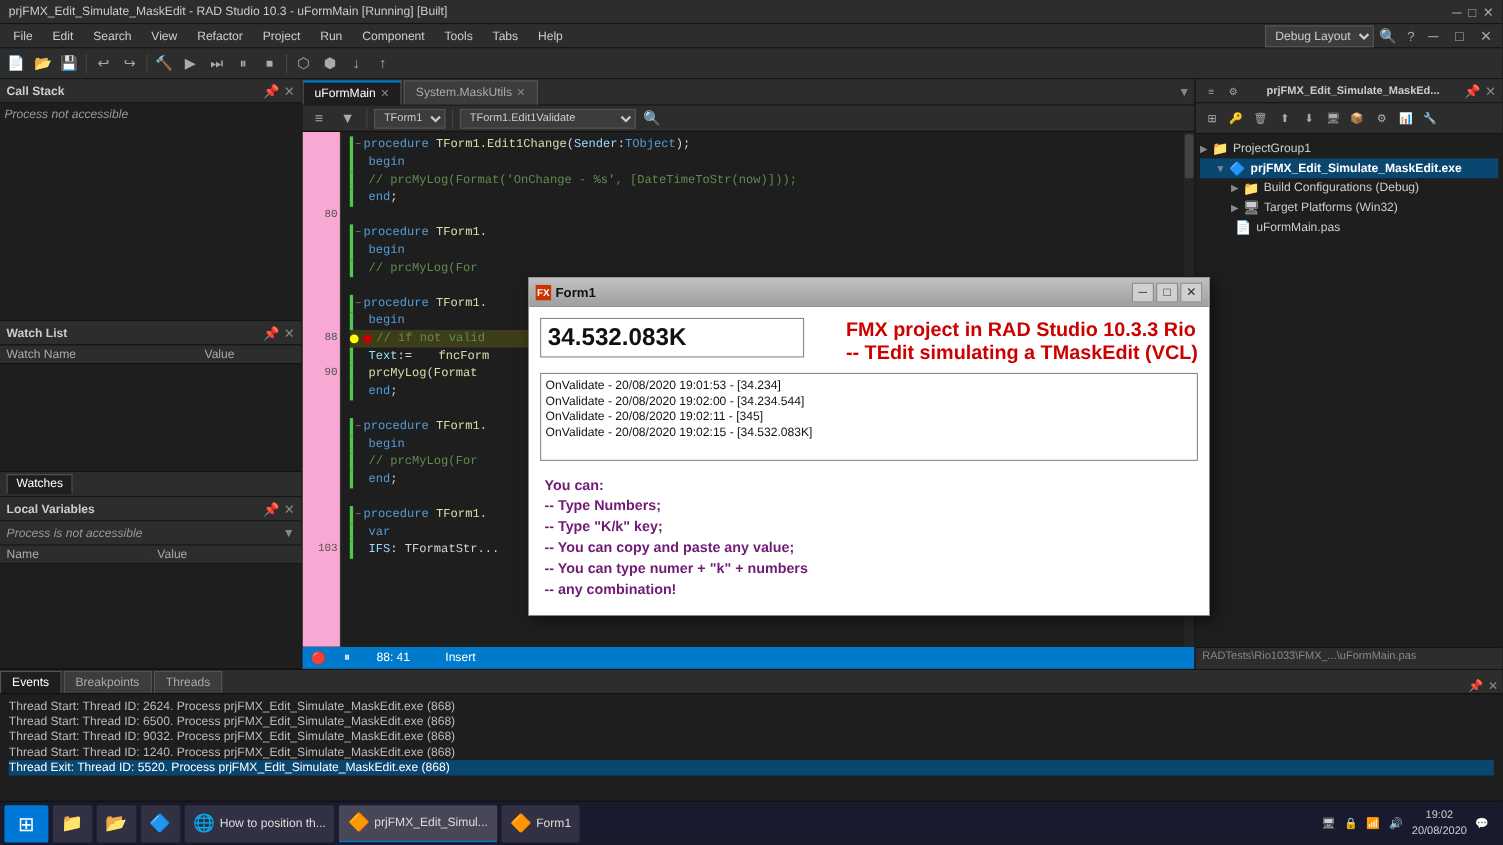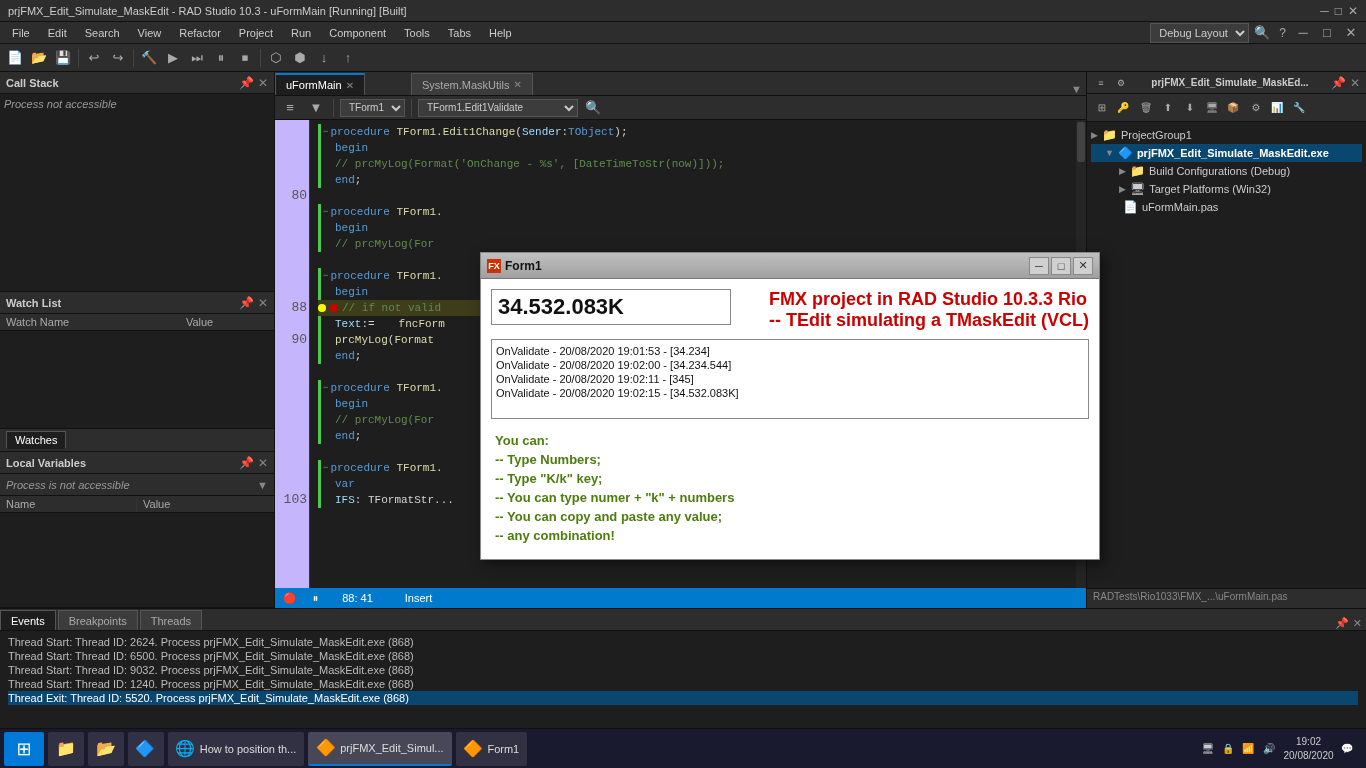"uFormMain" #editor-tabs { align-items: flex-end -> center; gap: 44px -> none }
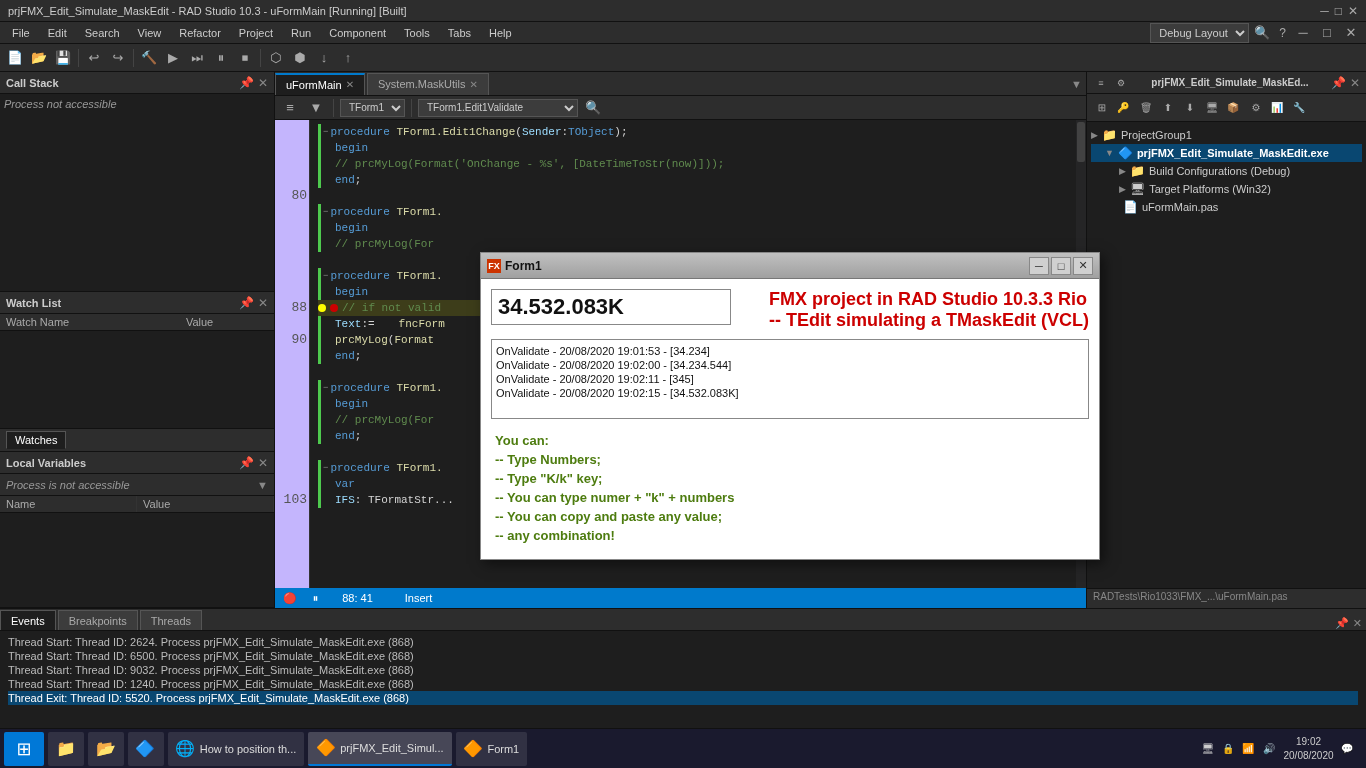"80" #line-numbers { background: #c4b5fd -> #f9a8d4; font-size: 13px -> 10px }
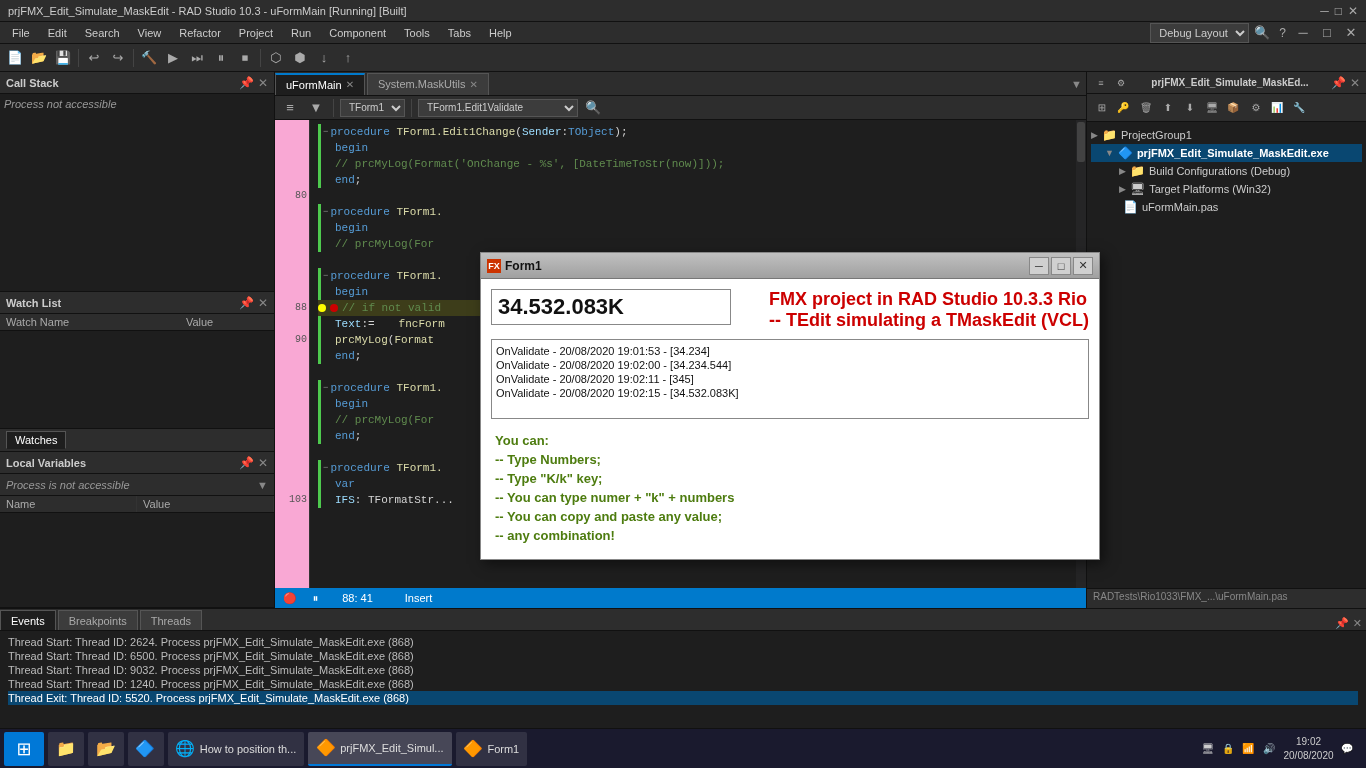"You can:" #form1-instructions { color: #4d7c0f -> #701a75 }
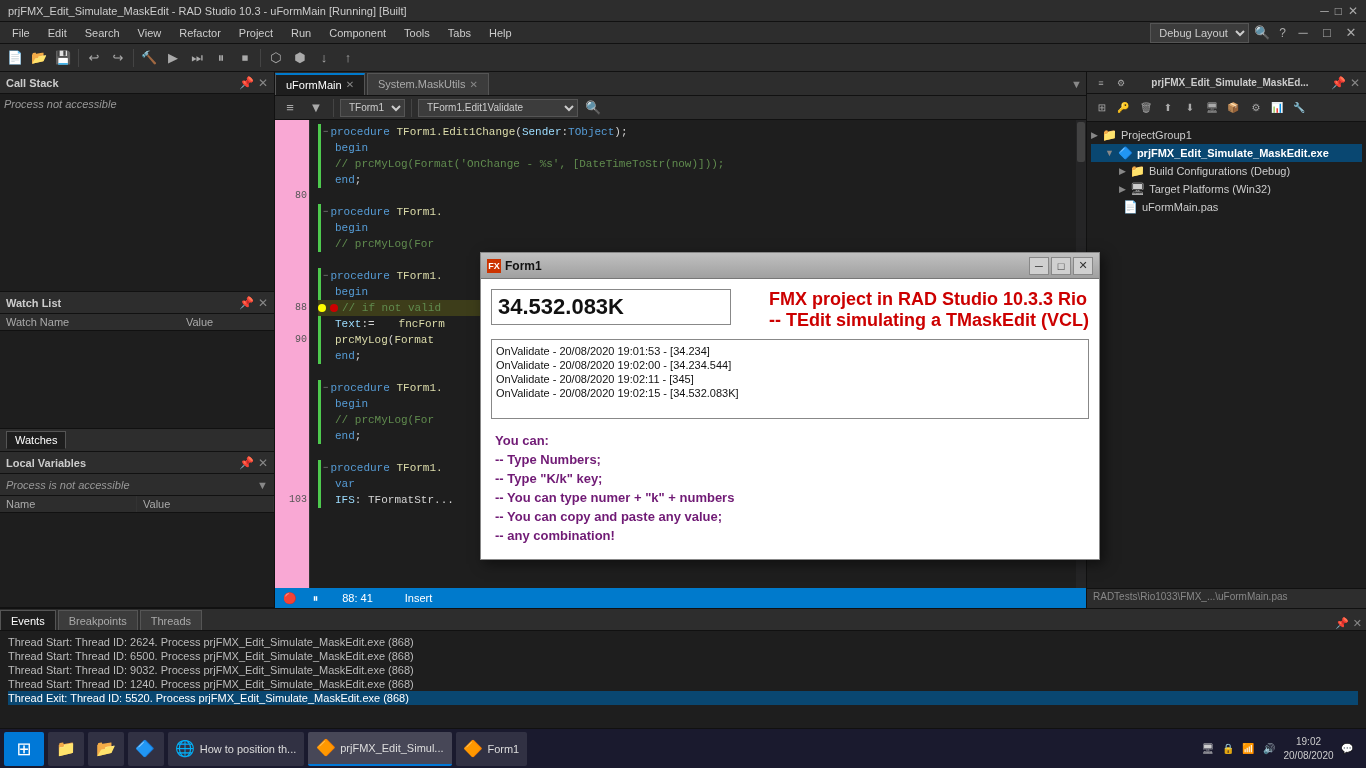"-- You can type numer" div.instr-line { order: before "-- You can copy and" -> after "-- You can copy and" }
